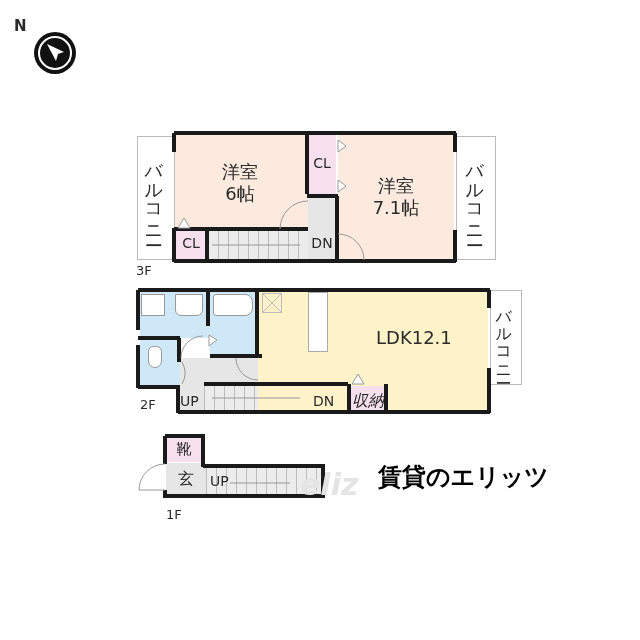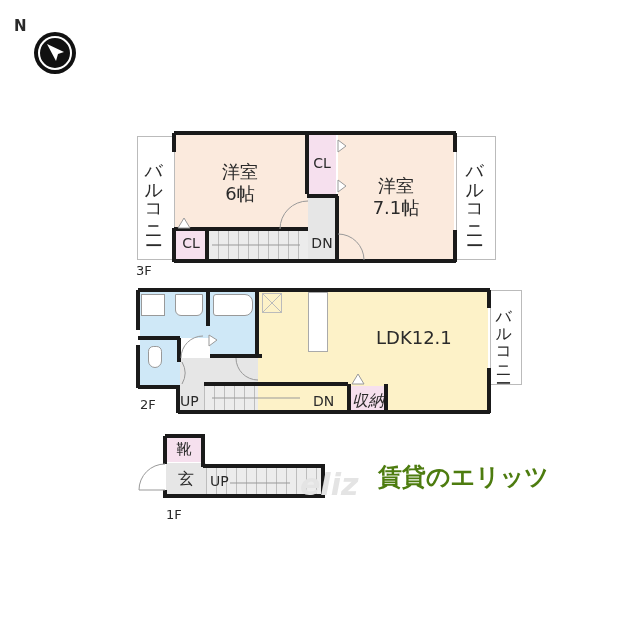"賃貸のエリッツ" div.label { color: #4d7c0f -> #000000 }
